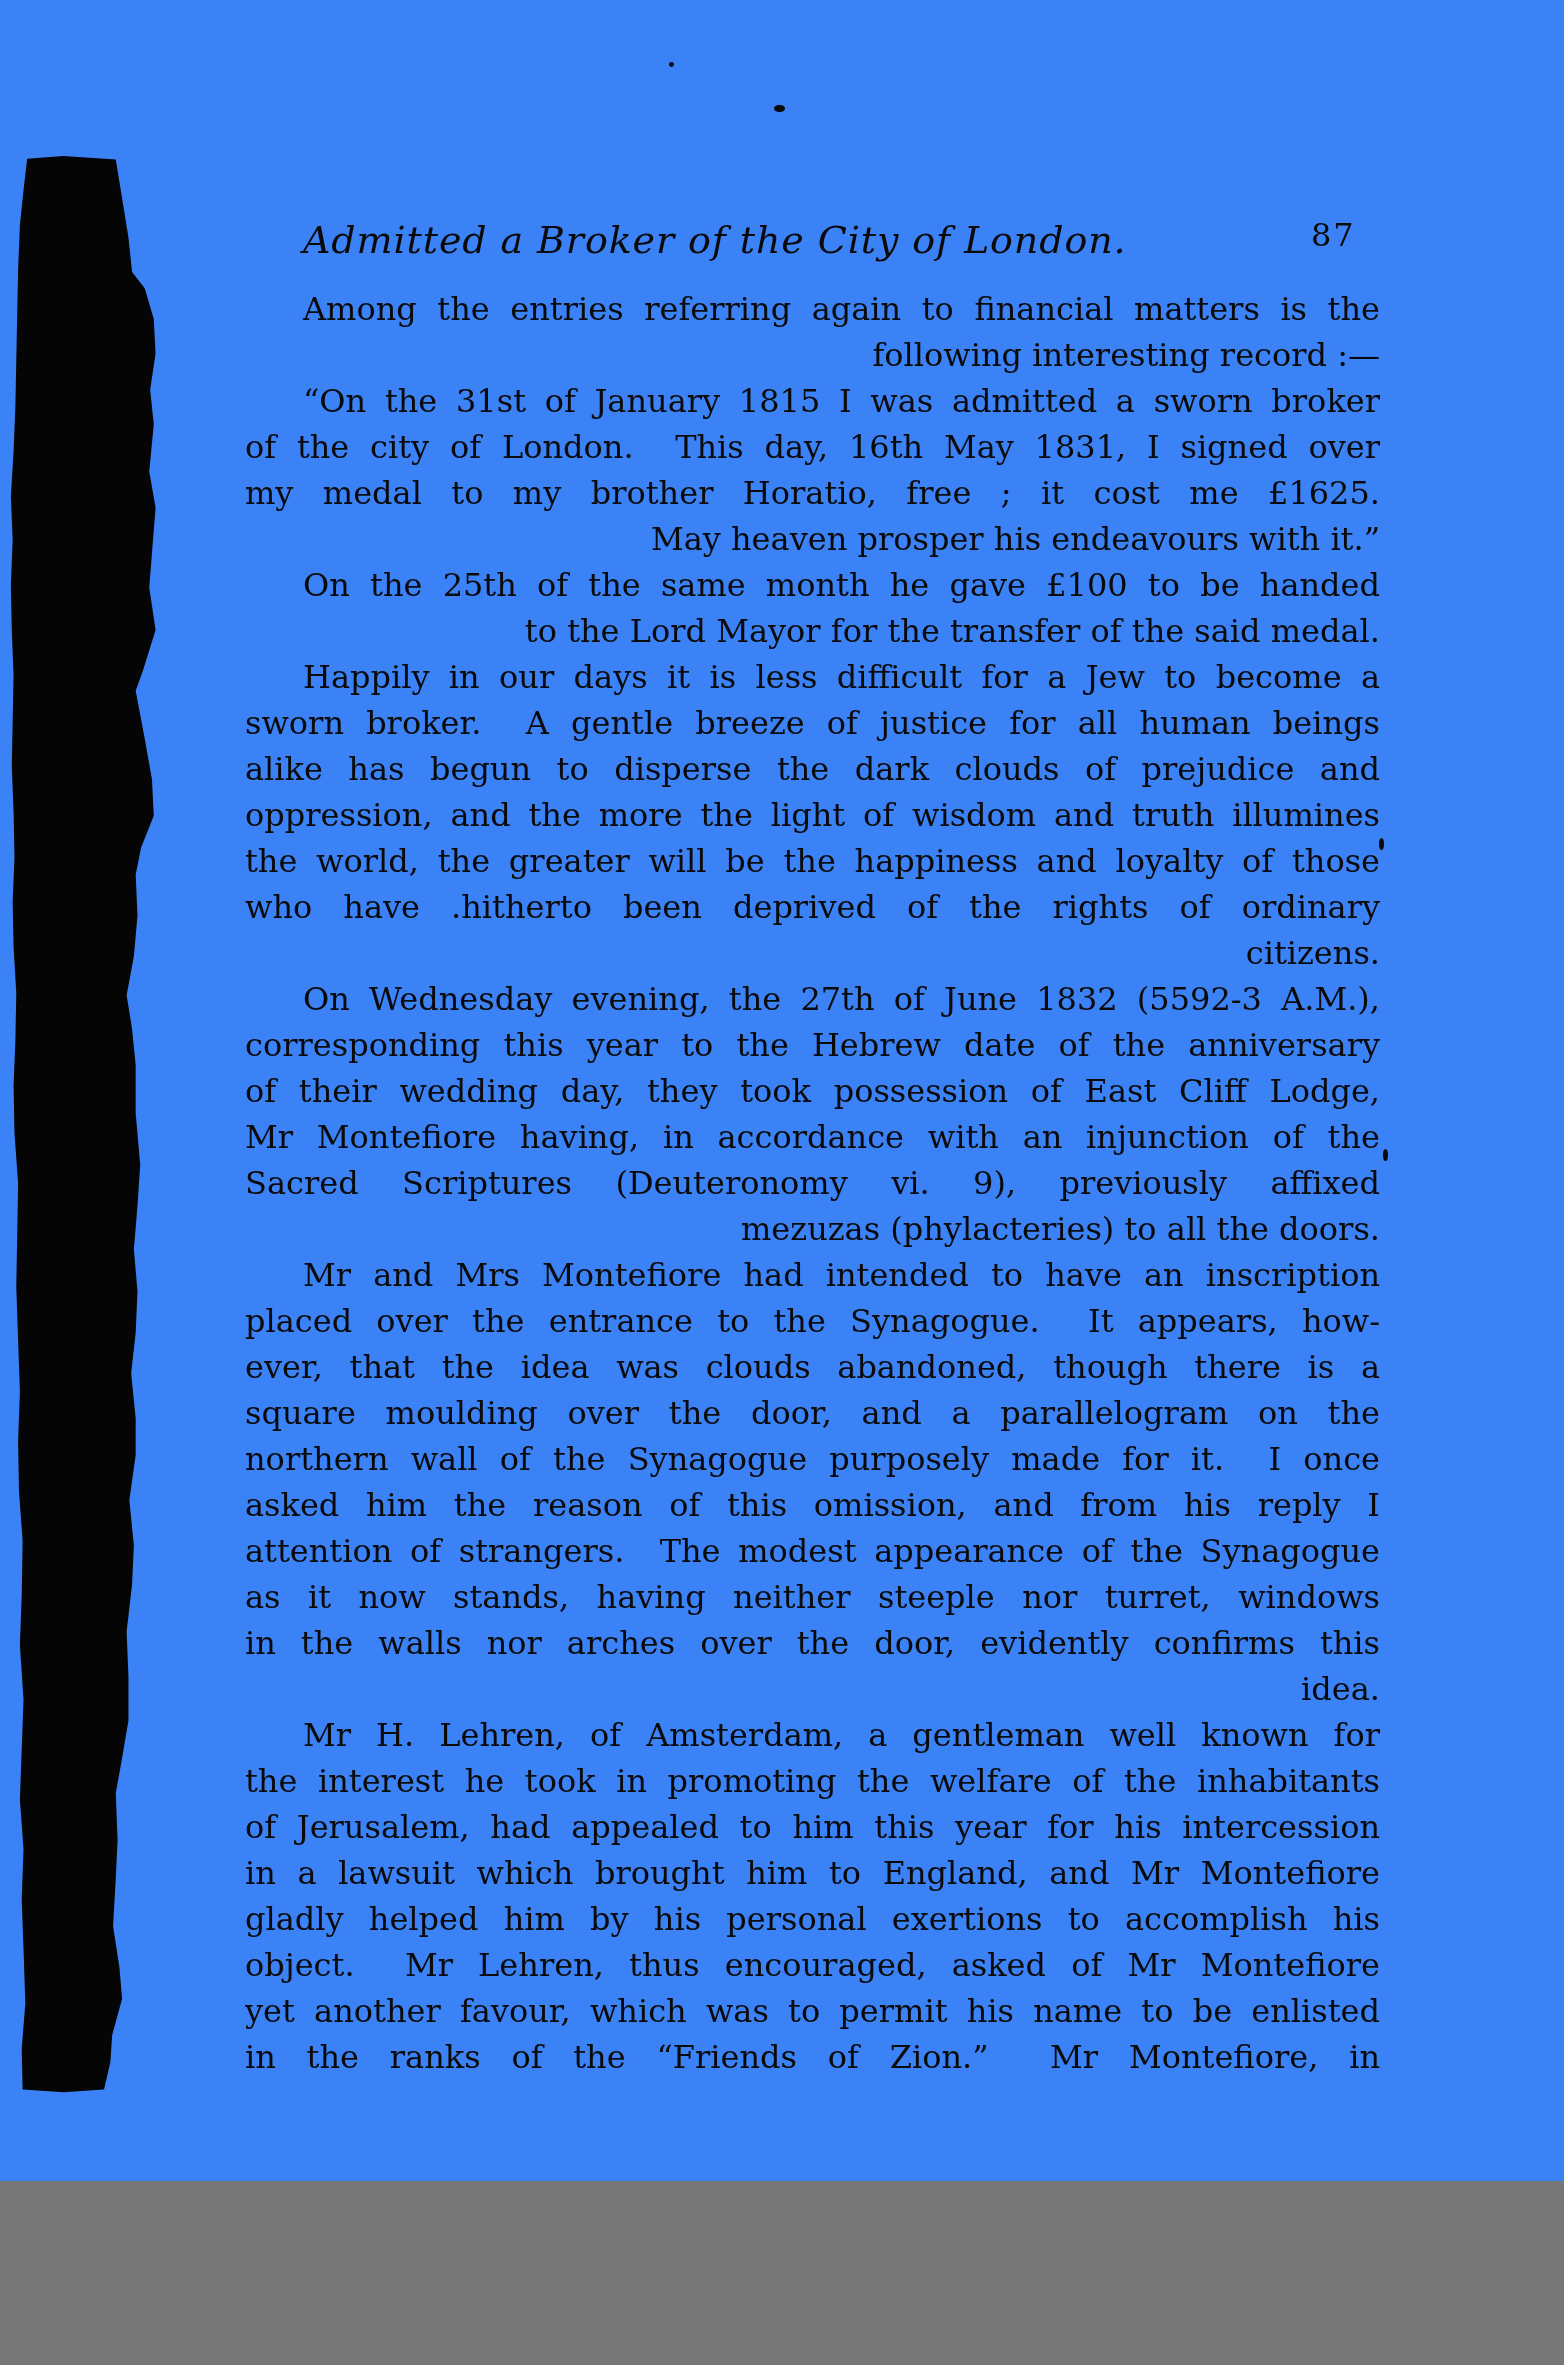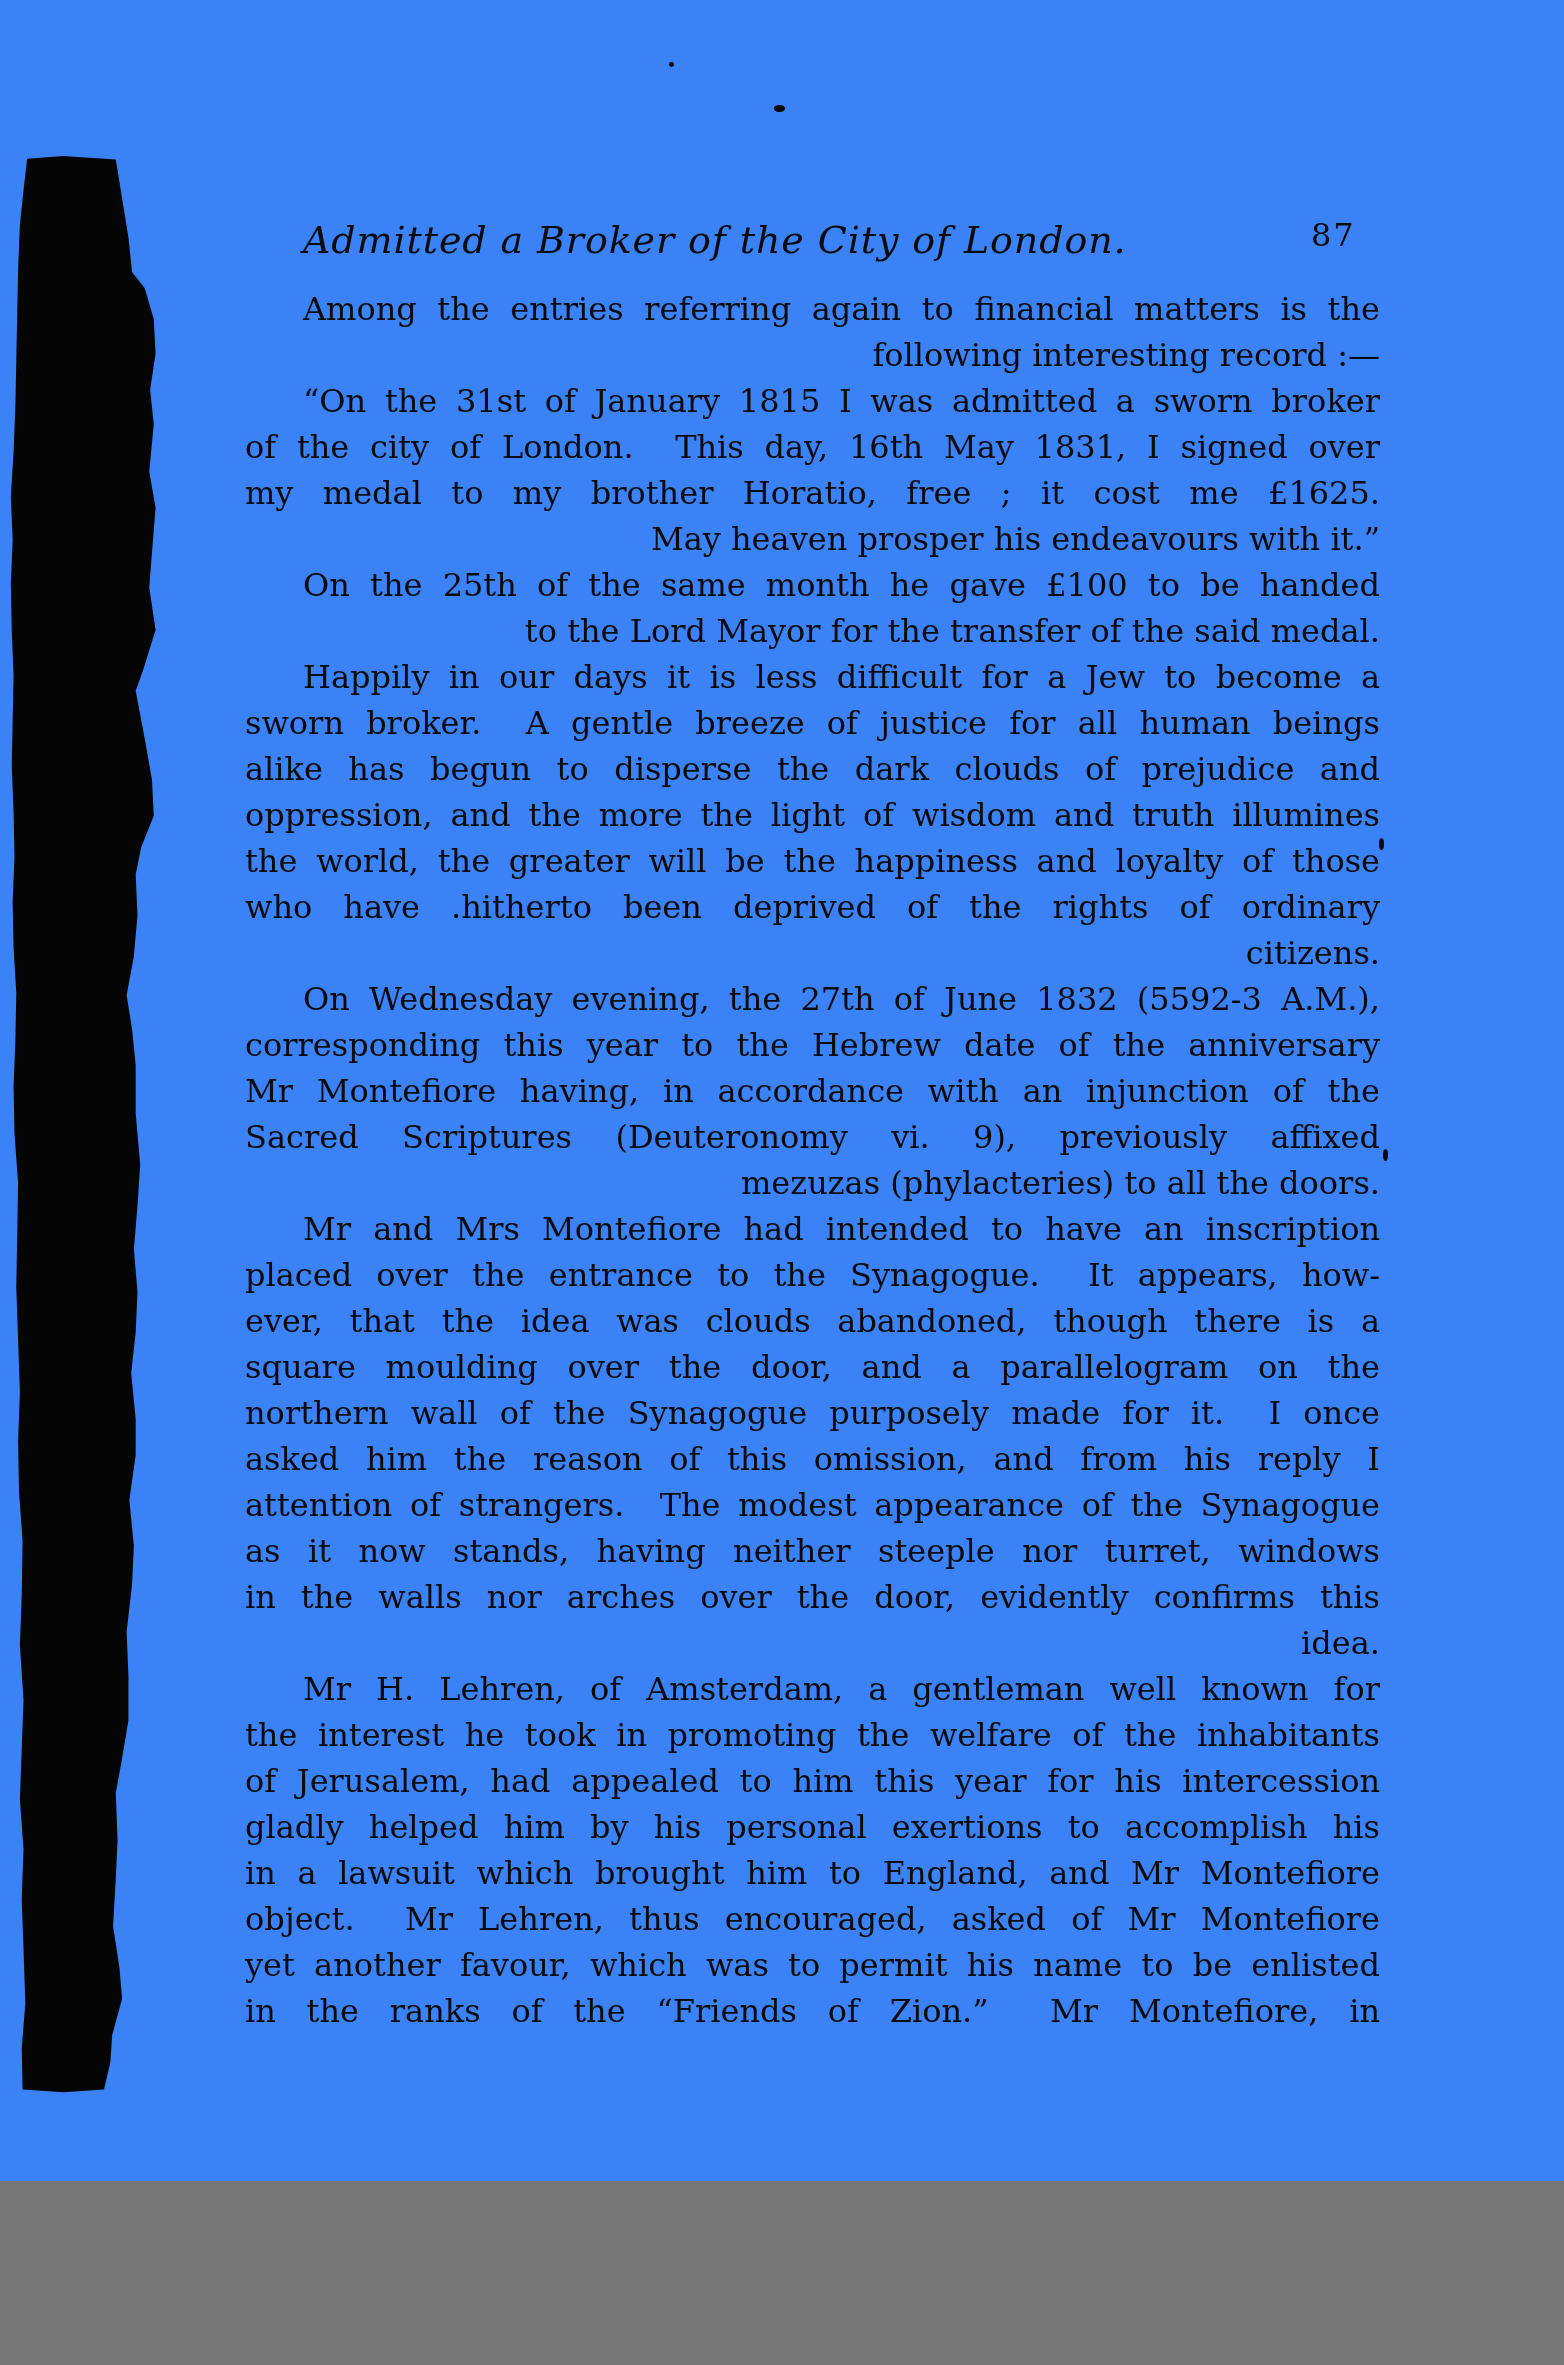"of their wedding day, they" div.line { html: none -> <div>of their wedding day, they took possession of East Cliff Lodge,</div> }
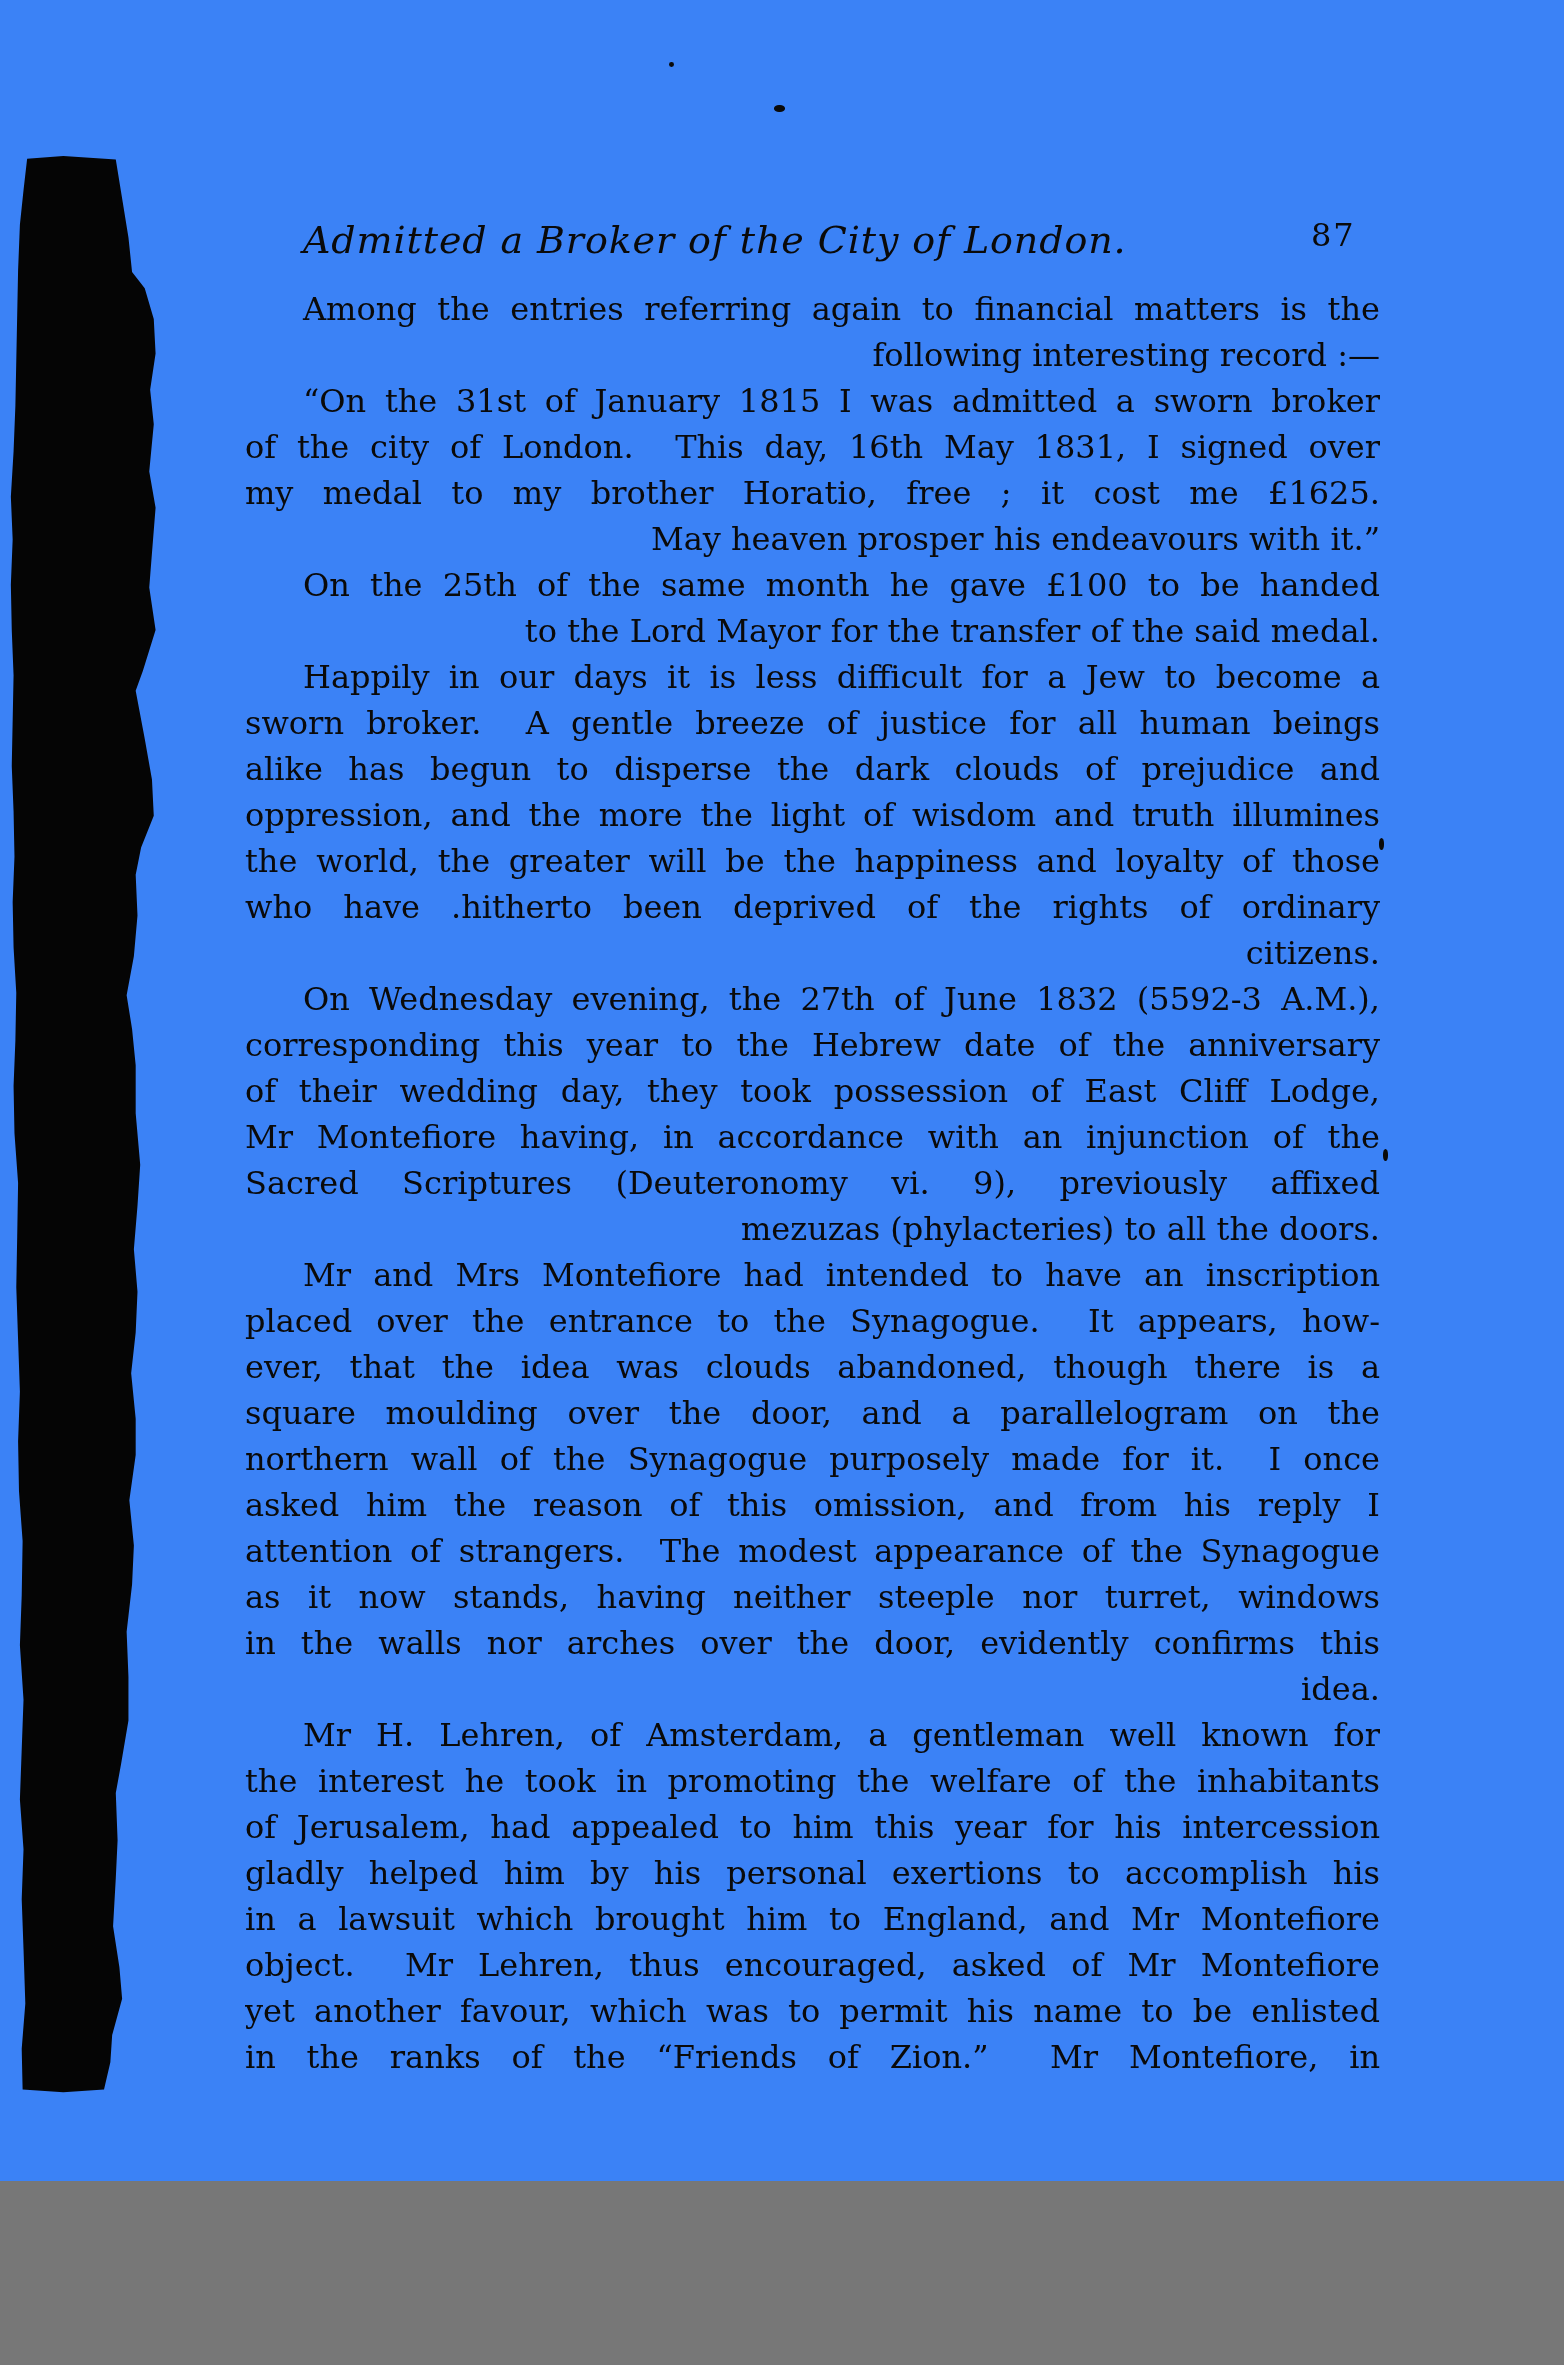"gladly helped him by his" div.line { order: before "in a lawsuit which brought" -> after "in a lawsuit which brought" }
